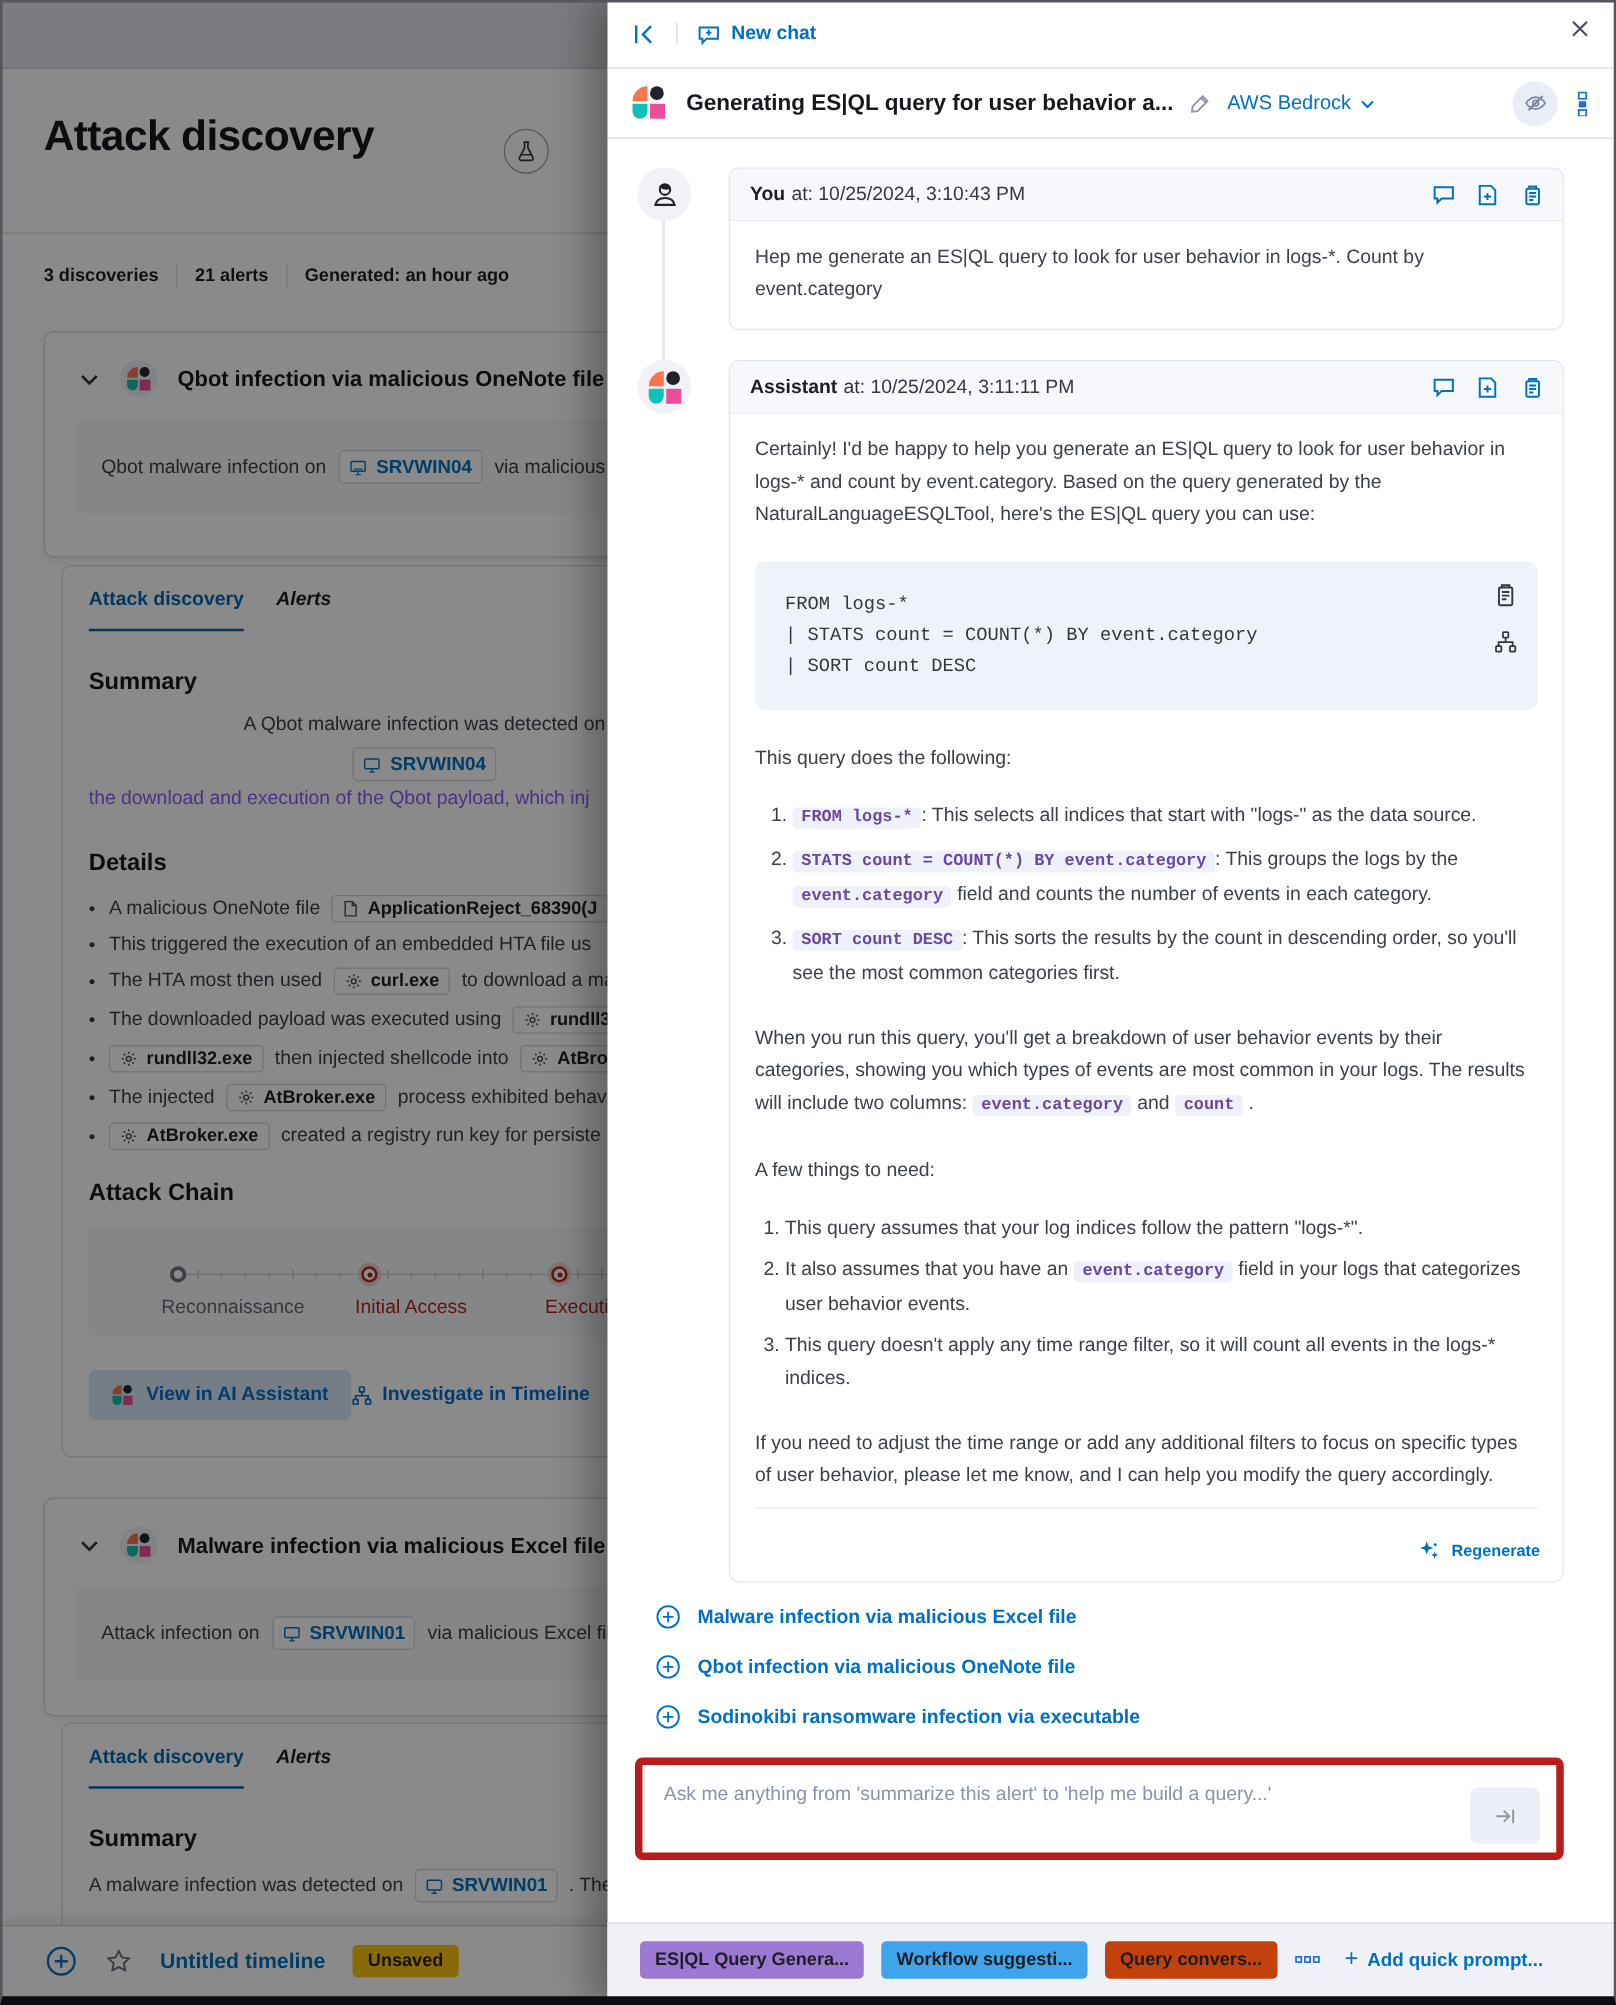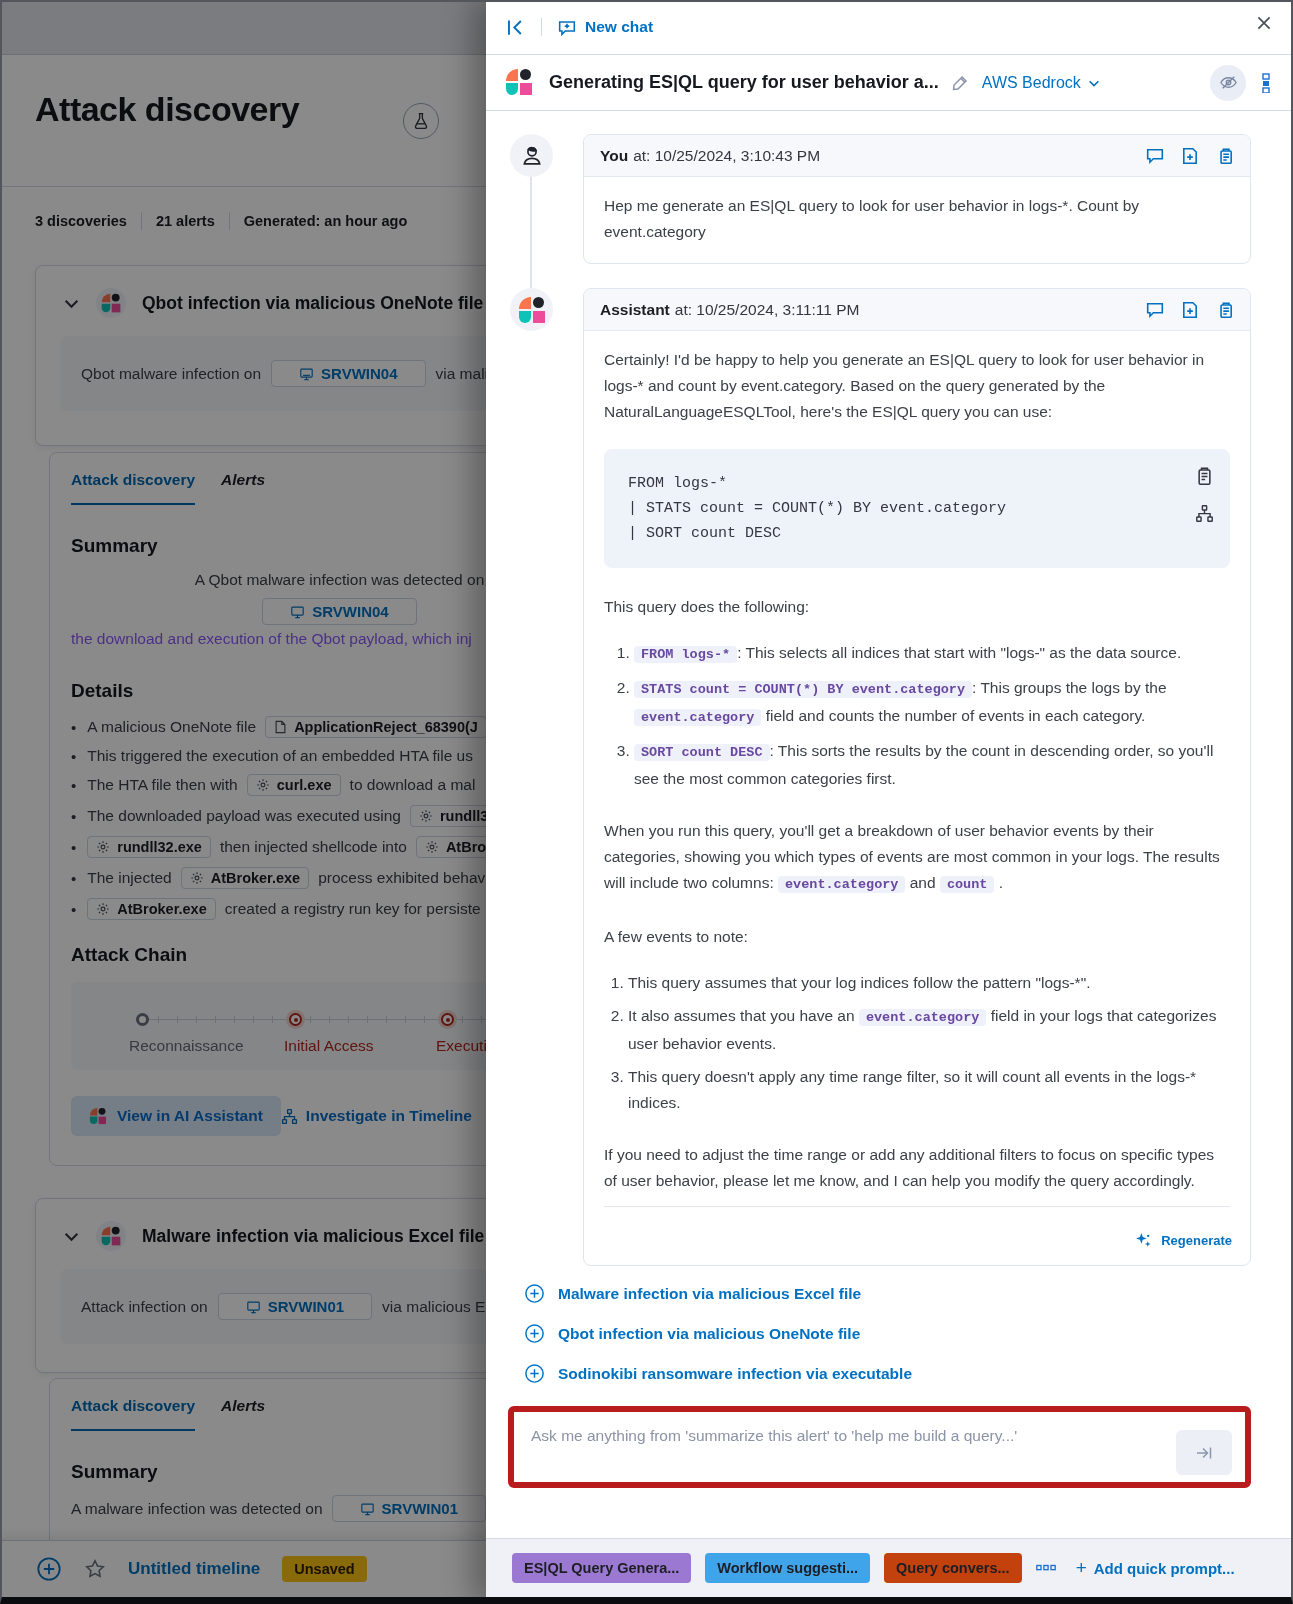"SRVWIN04" .echip { padding: 4px 27px -> 4px 7px }
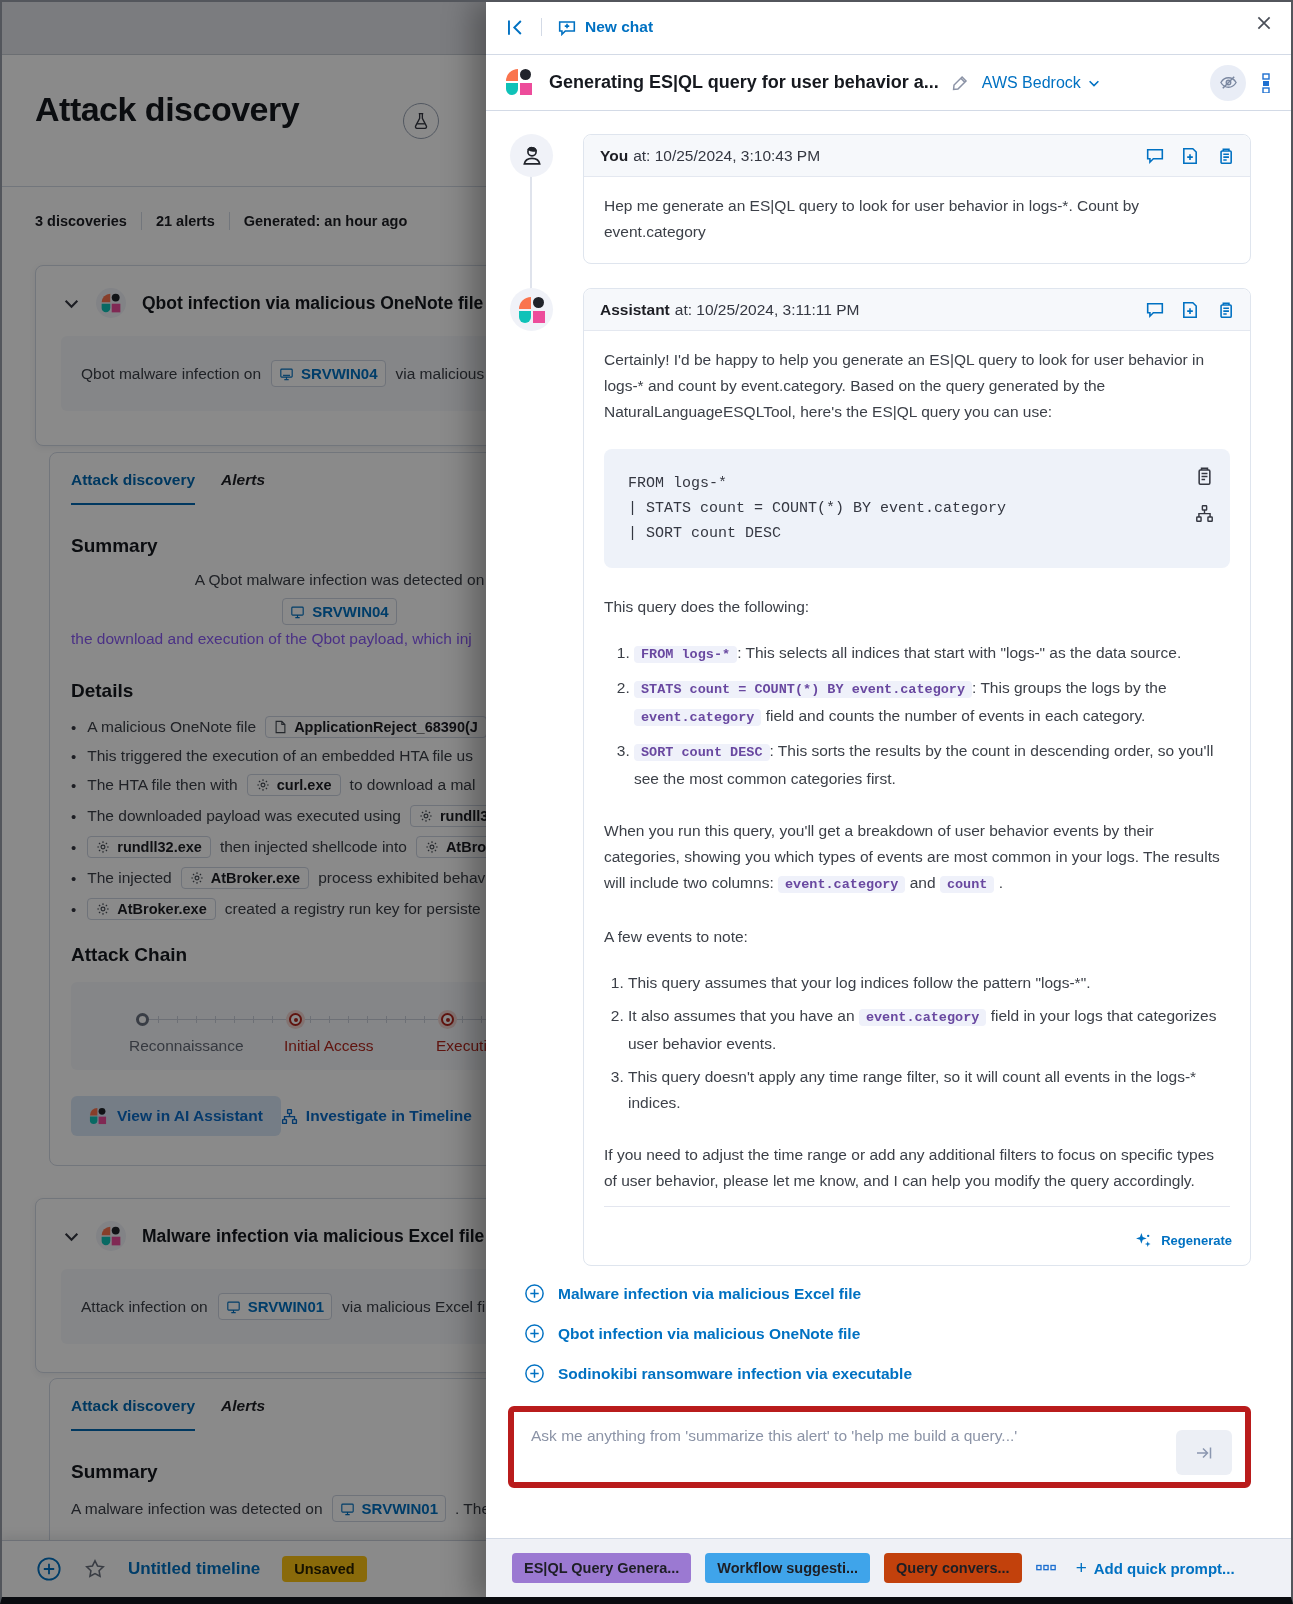"The HTA file then with" span { text: file then with -> most then used }
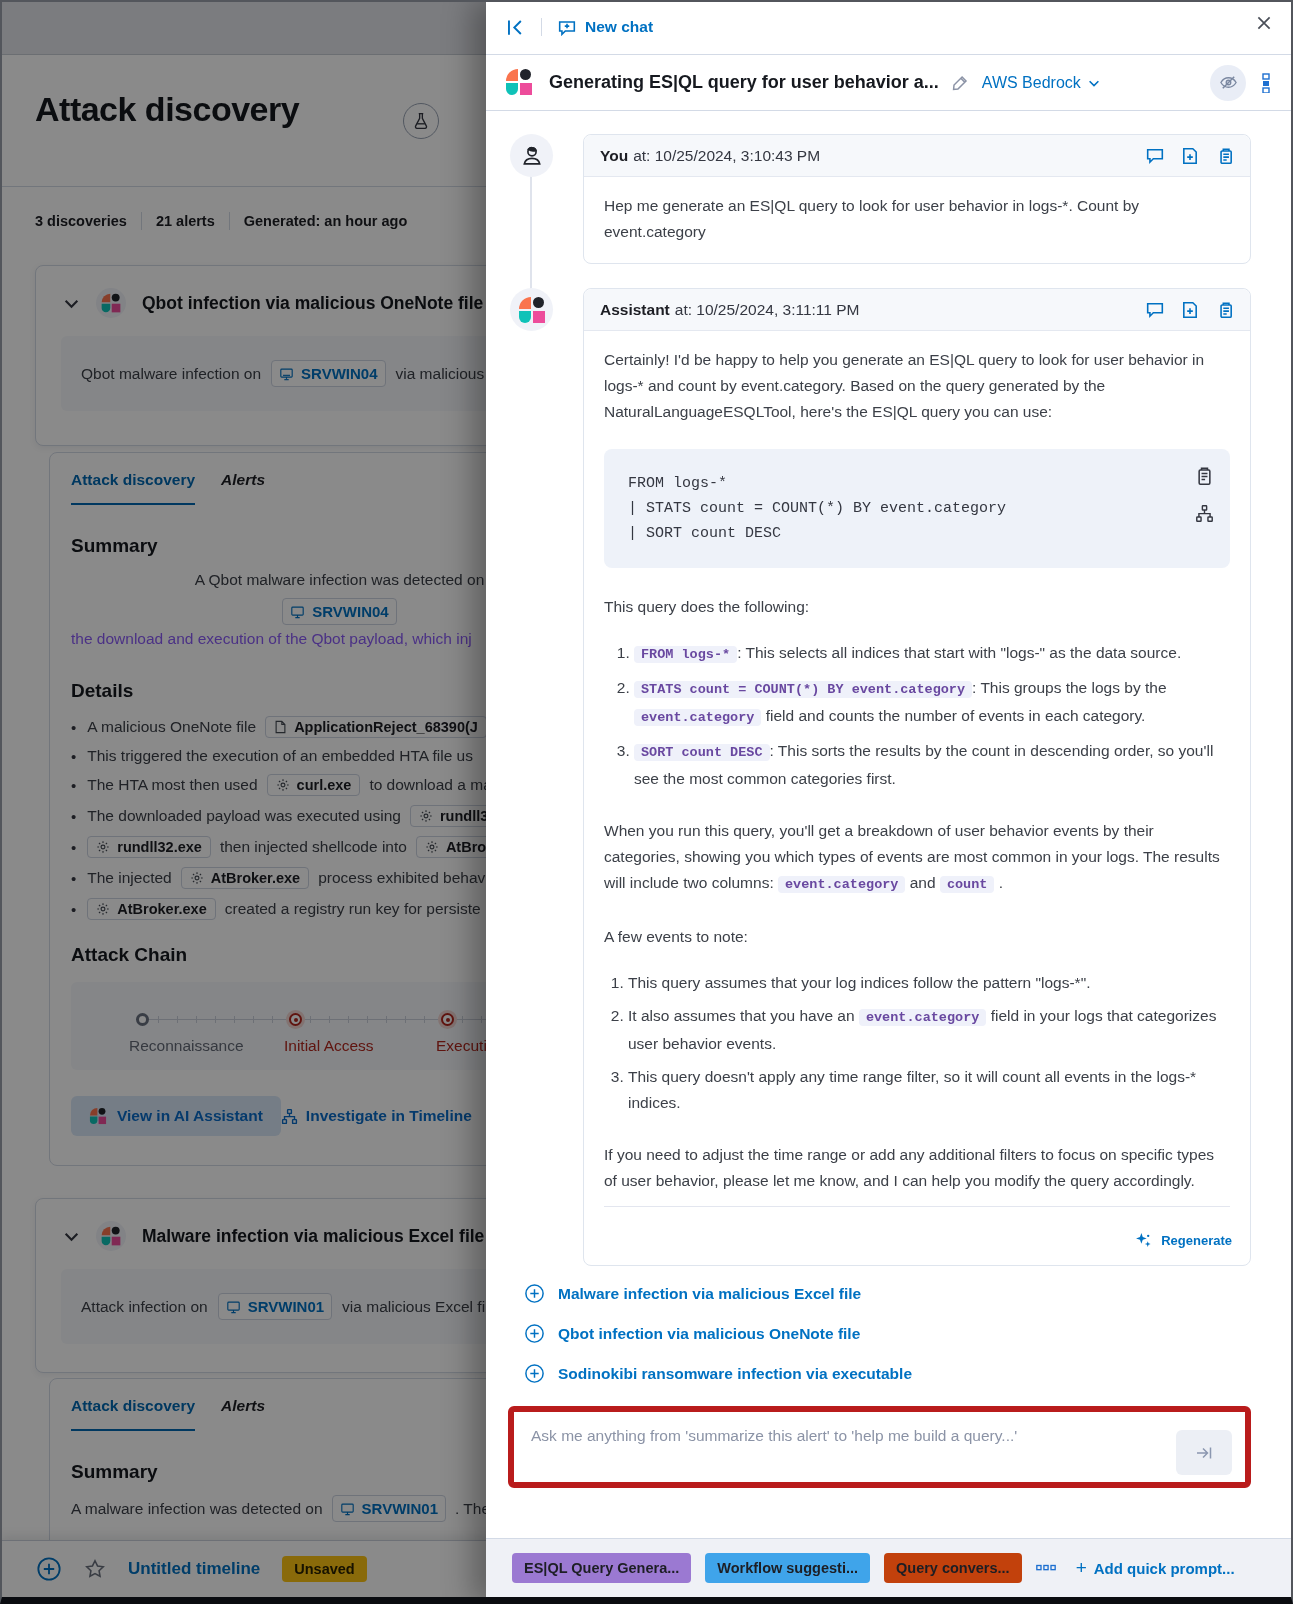"A few events to note:" div.p { text: events to note -> things to need }
